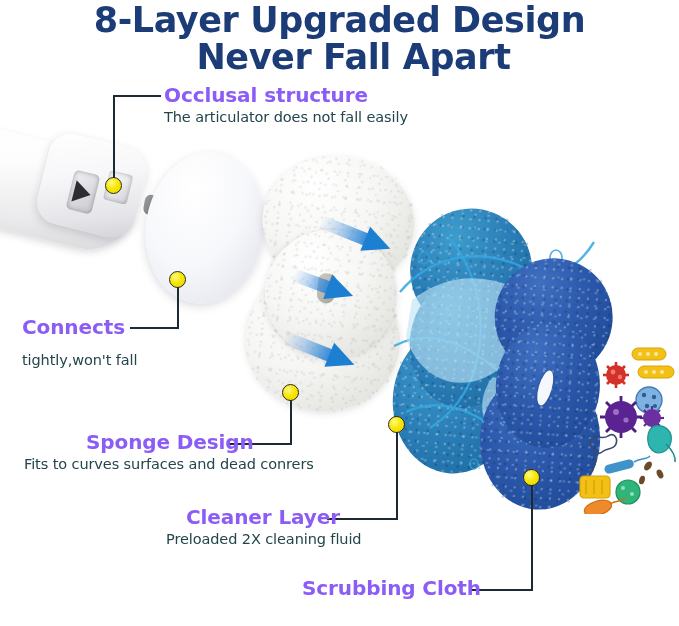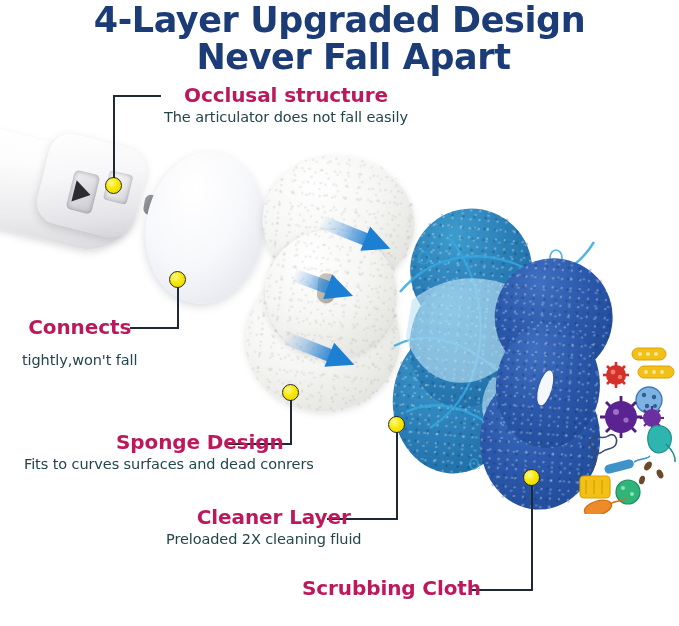"4-Layer Upgraded Design" span.title-line { text: 4-Layer -> 8-Layer }
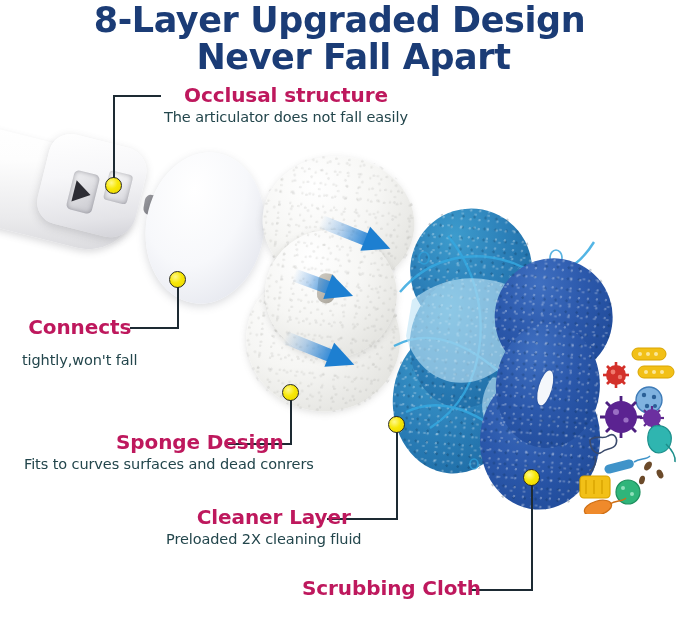"Occlusal structure" .callout .head { color: #be185d -> #8b5cf6; text-align: center -> none }
